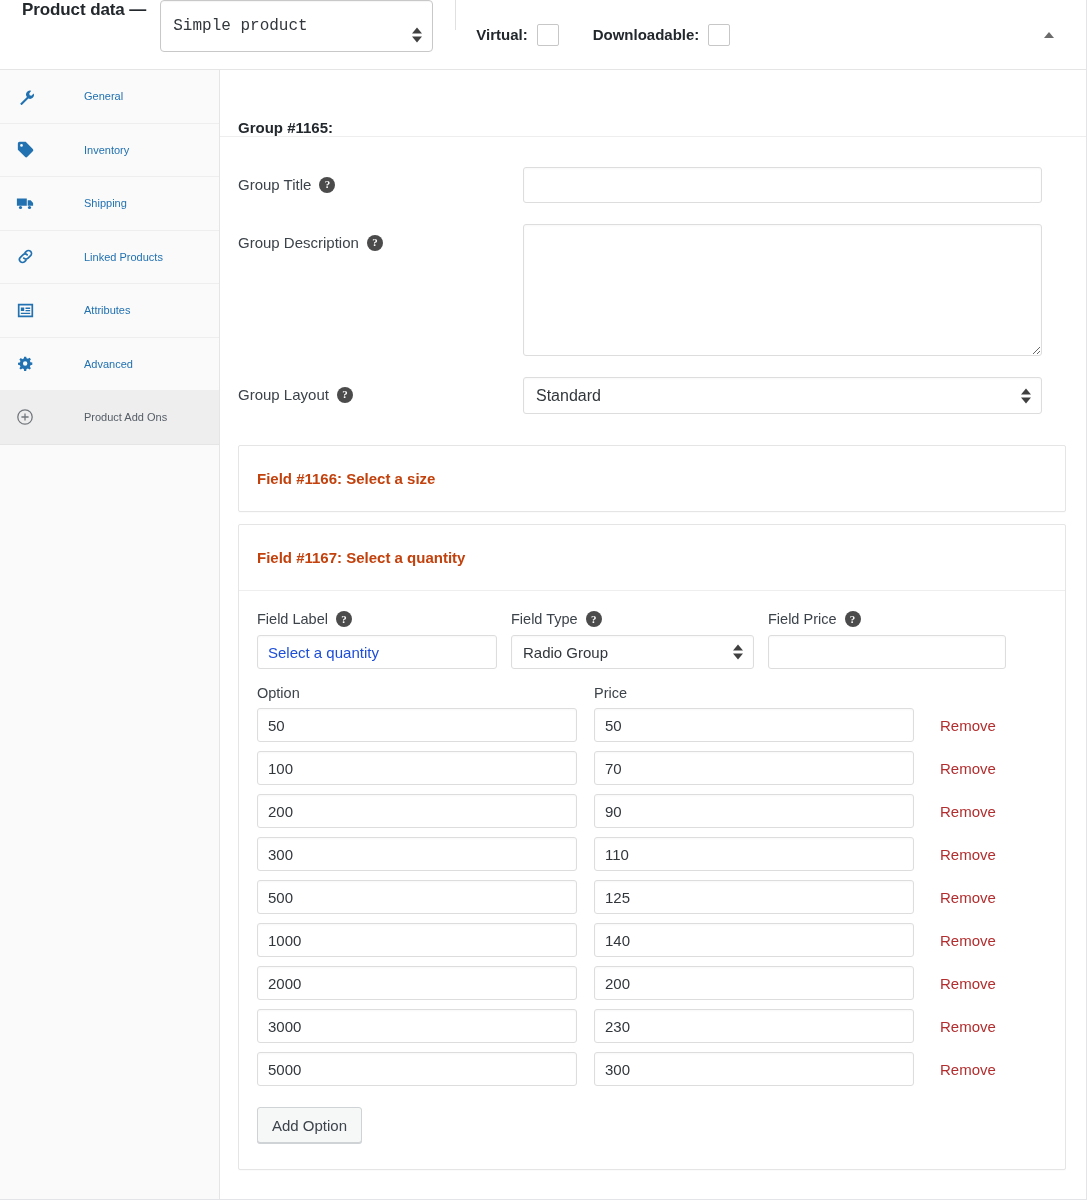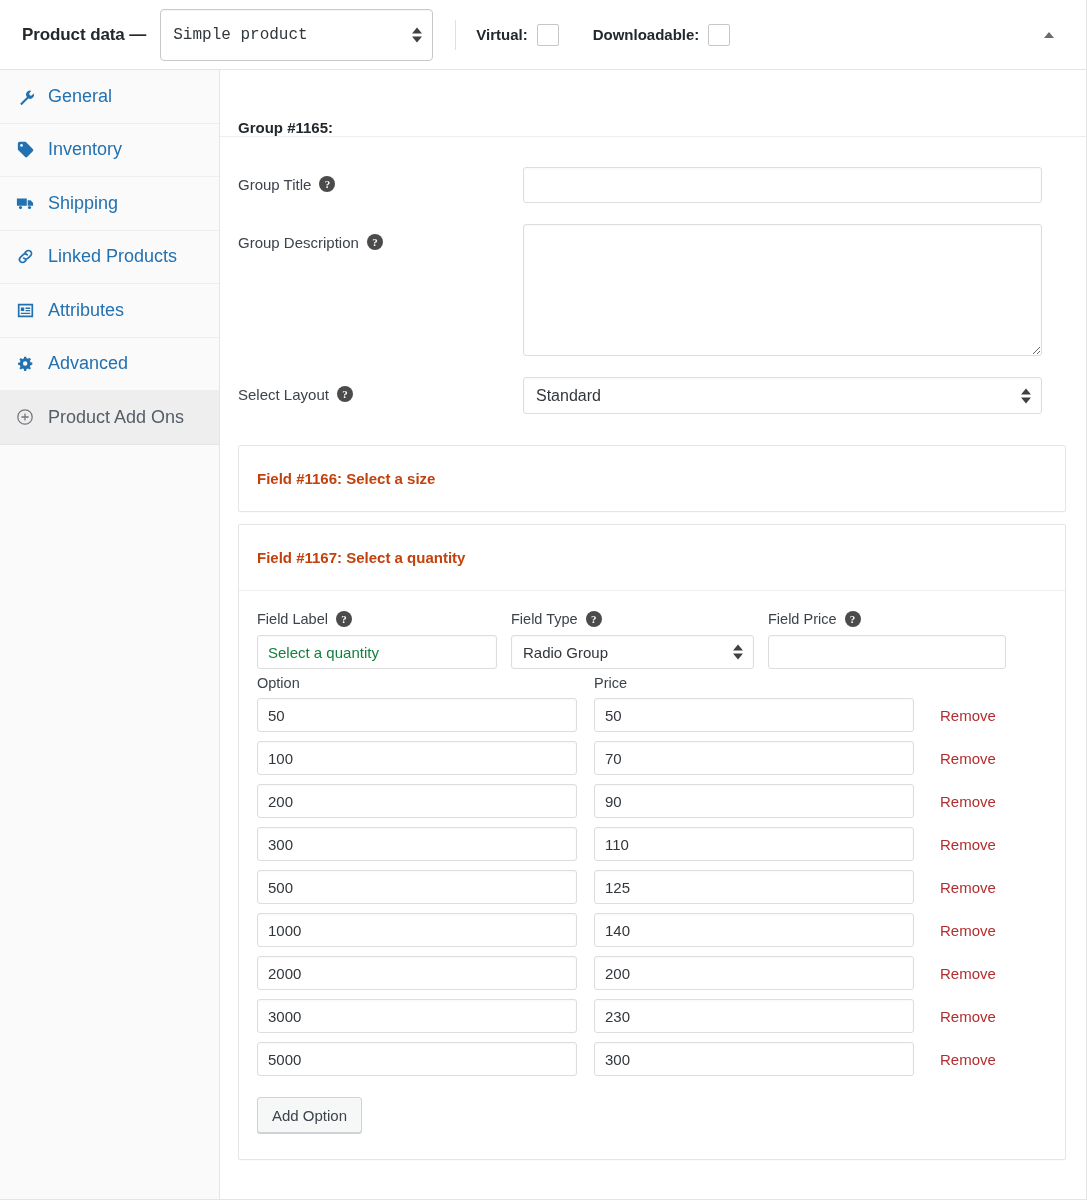"Product data —" .panel-header { align-items: center -> none }
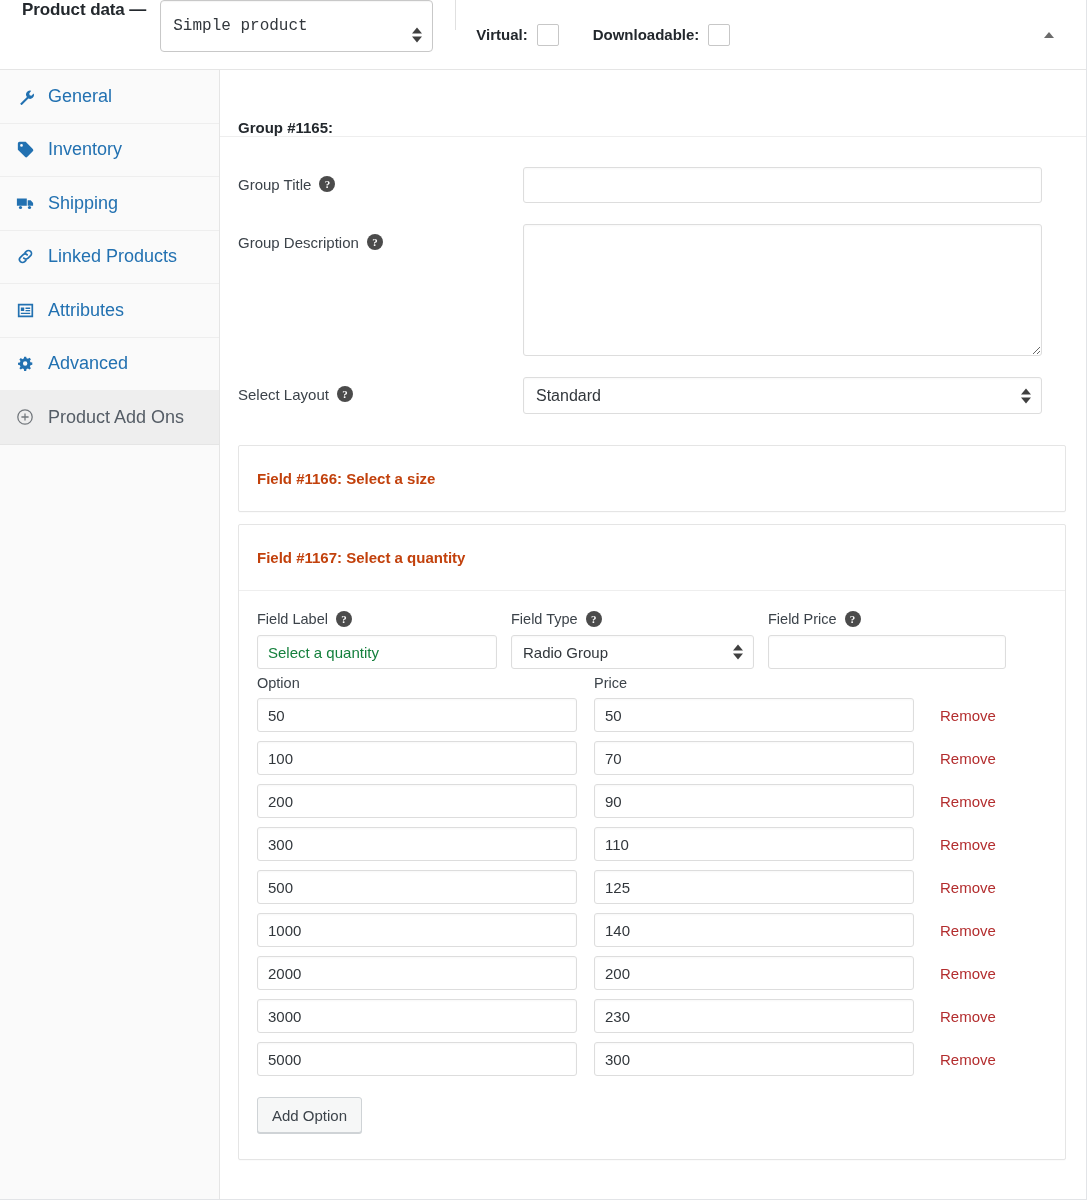"General" .tab-item { font-size: 18px -> 11px; gap: none -> 36px }
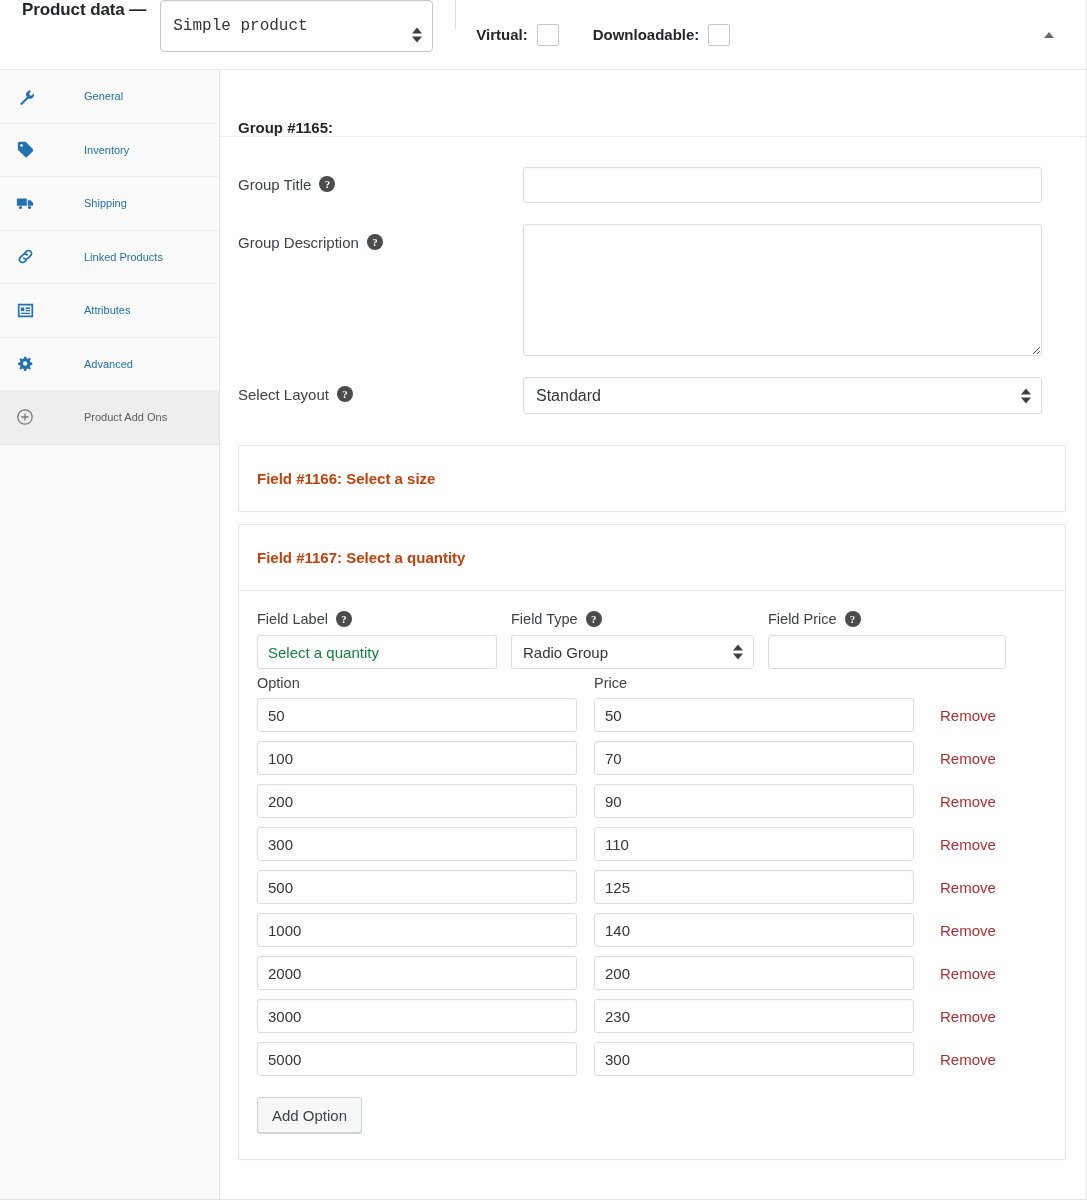"Group Title" .form-label { align-items: flex-start -> center }
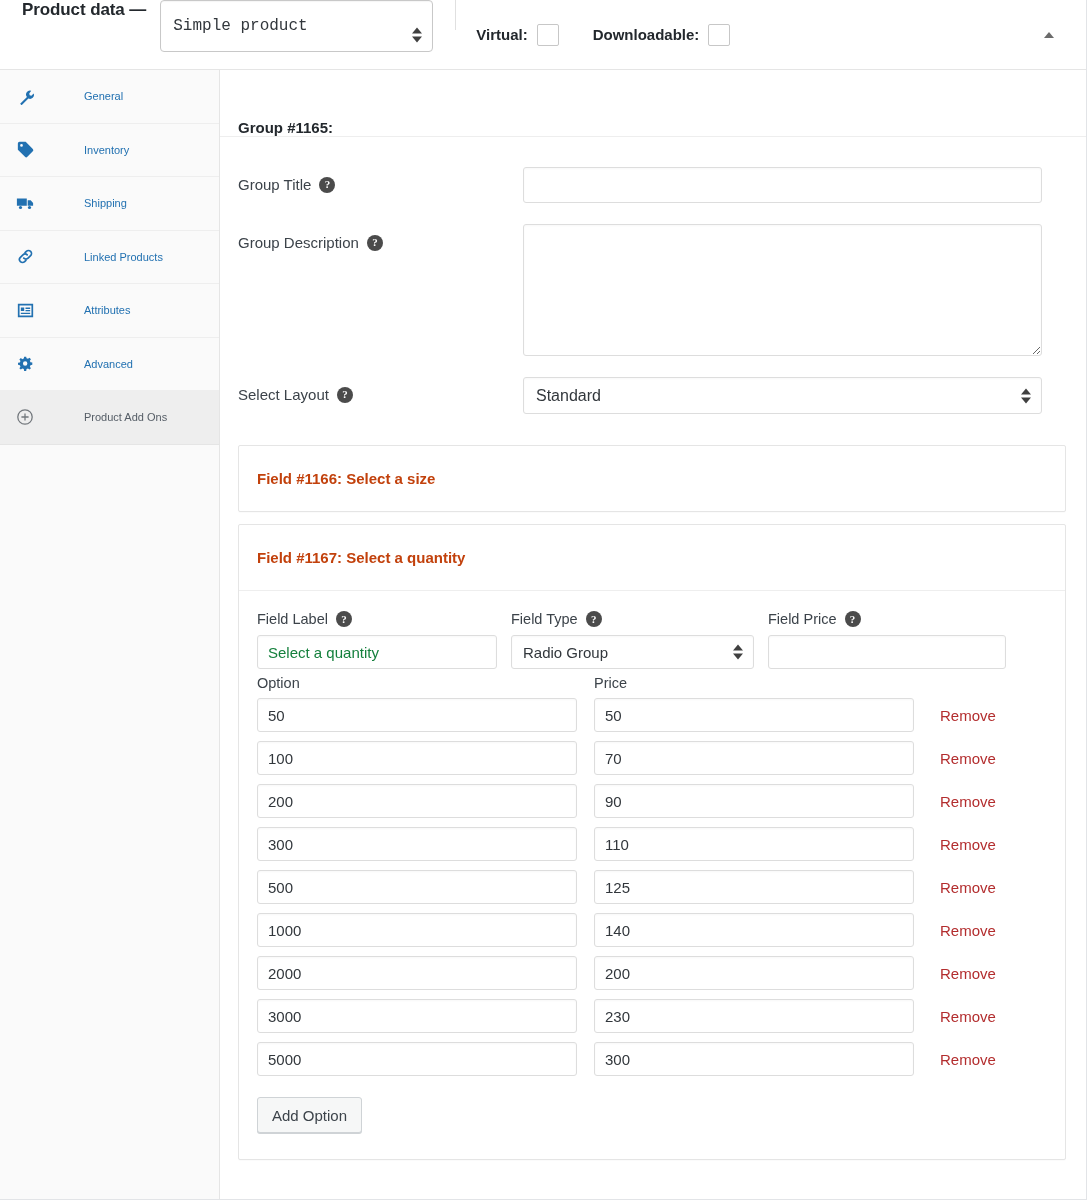"Select Layout" span { text: Select -> Group }
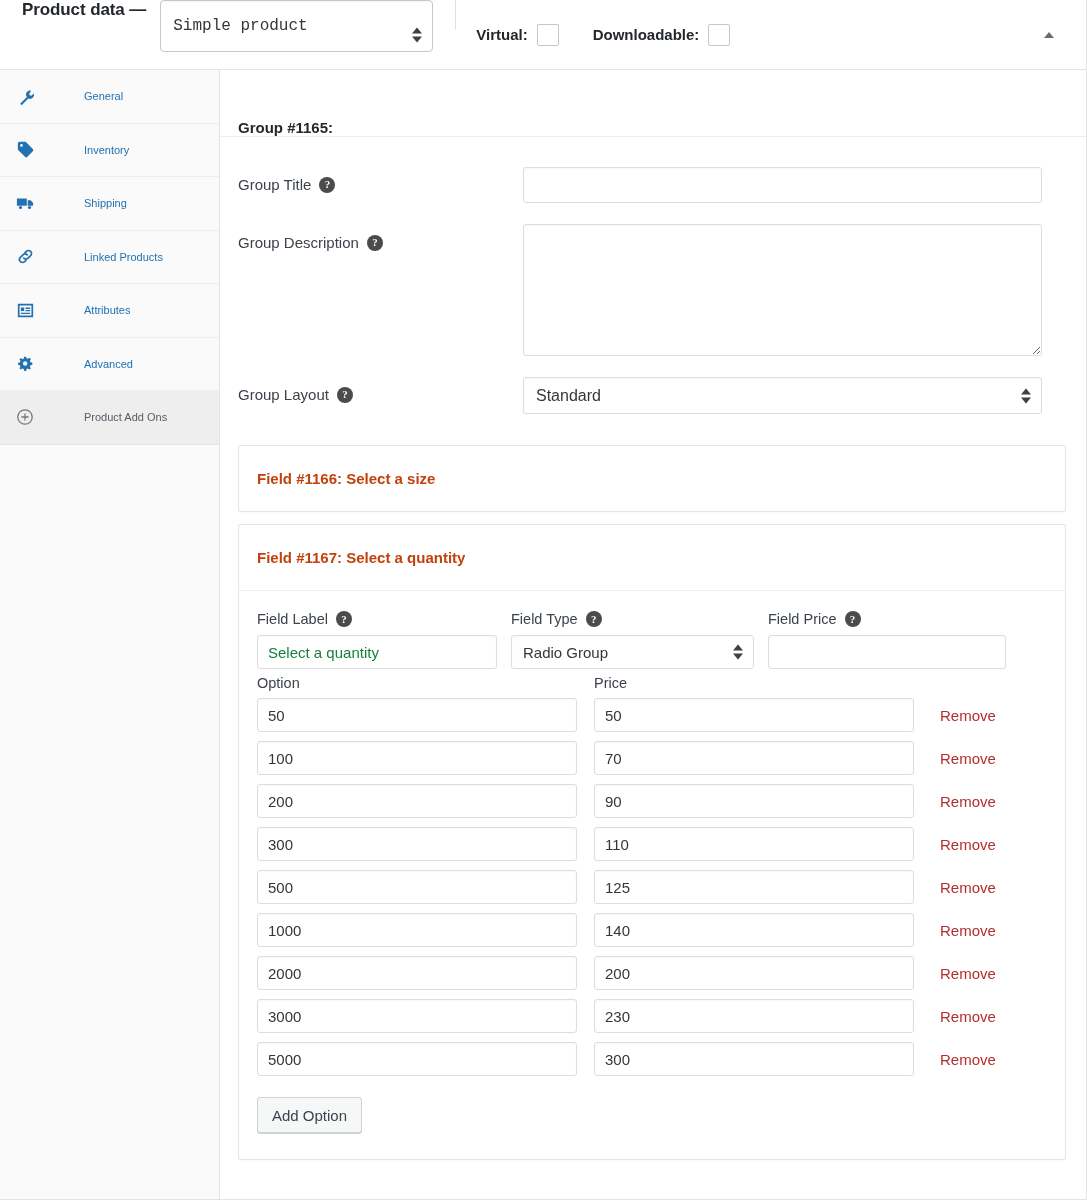"Field Label" .field-meta-row { margin-bottom: 6px -> 16px }
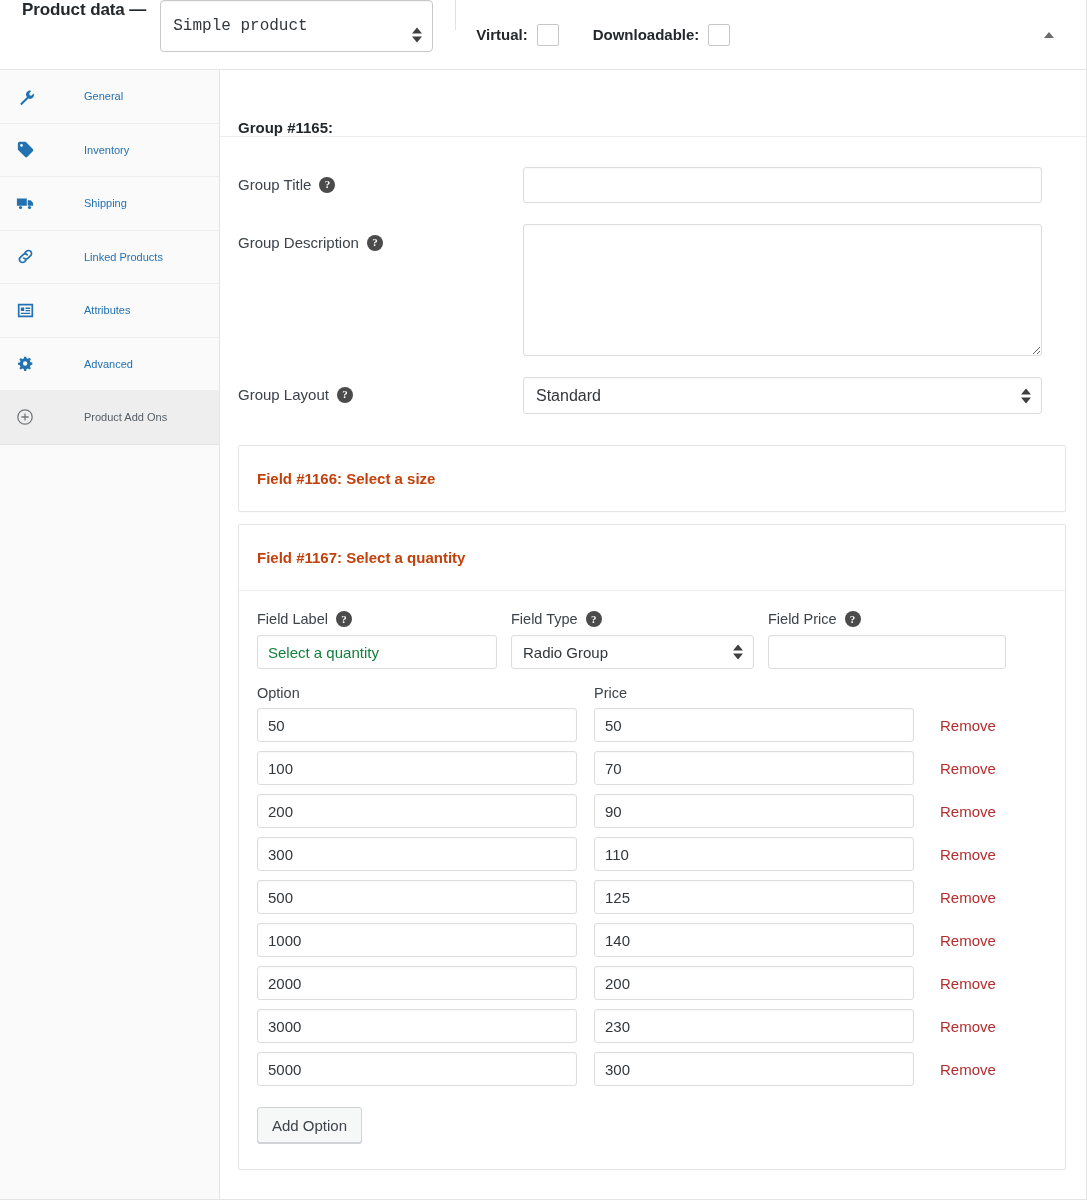"Select a quantity" .meta-input { color: #15803d -> #1d4ed8 }
